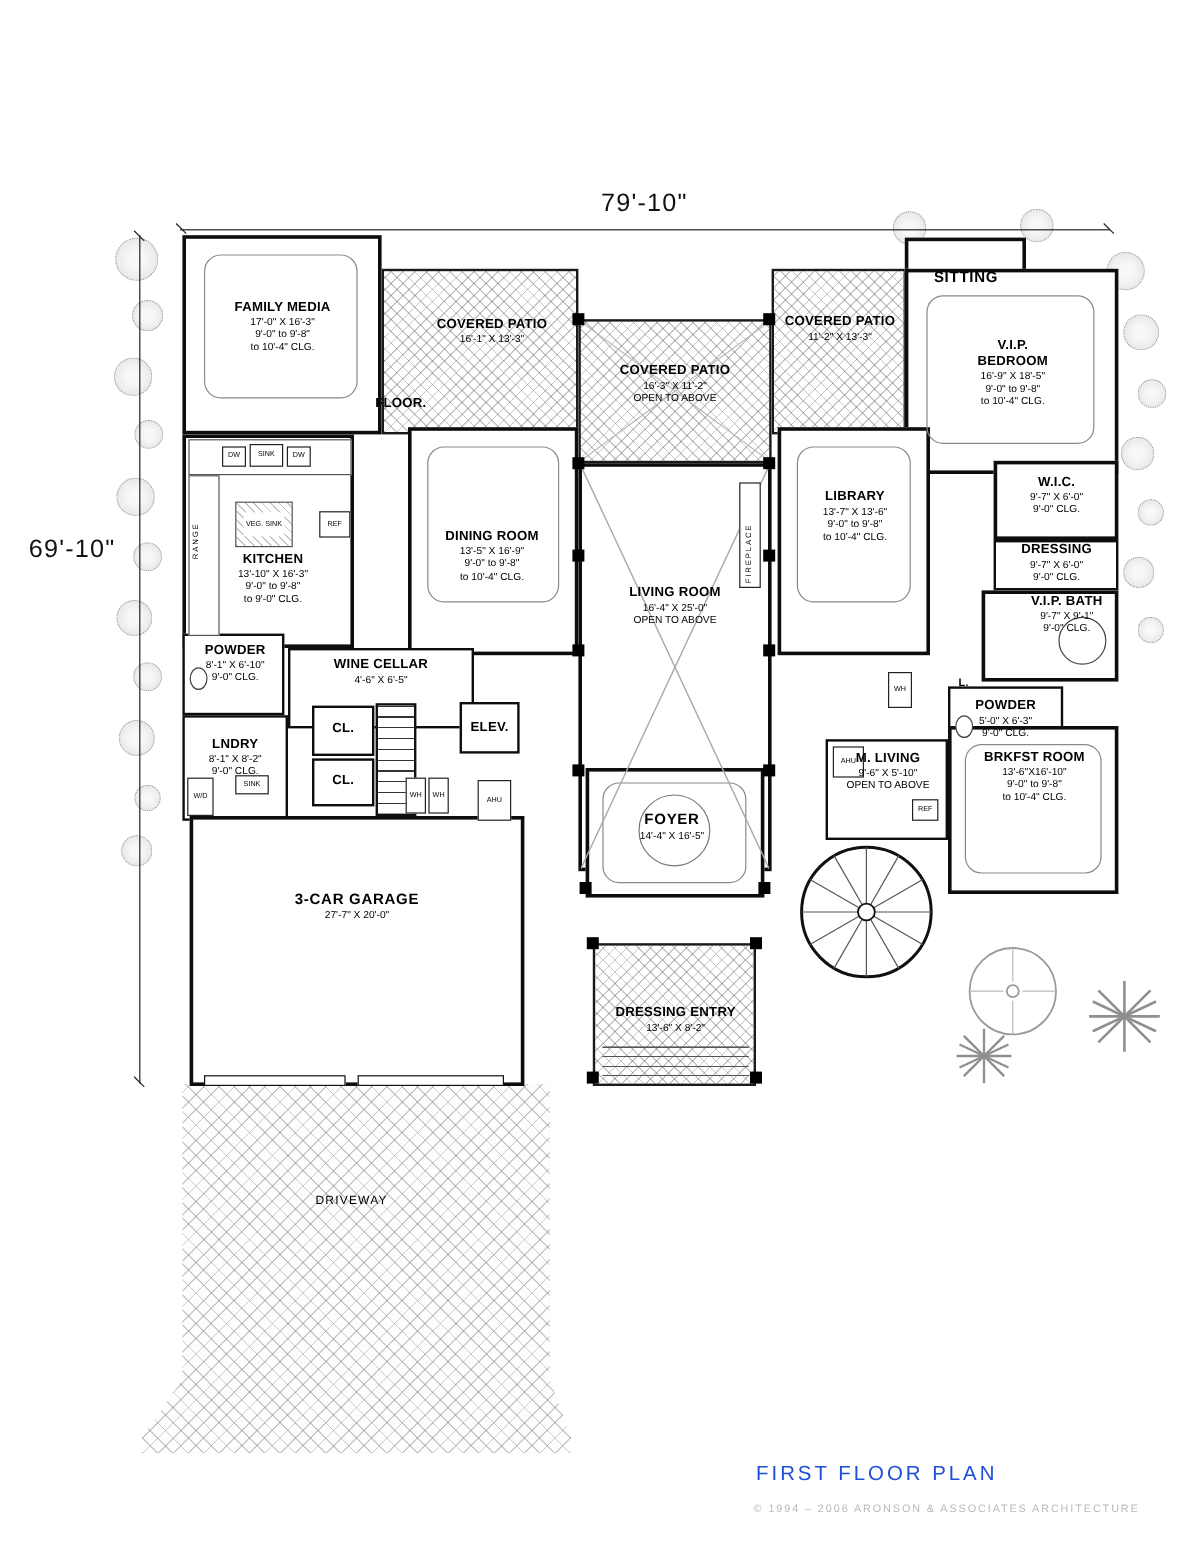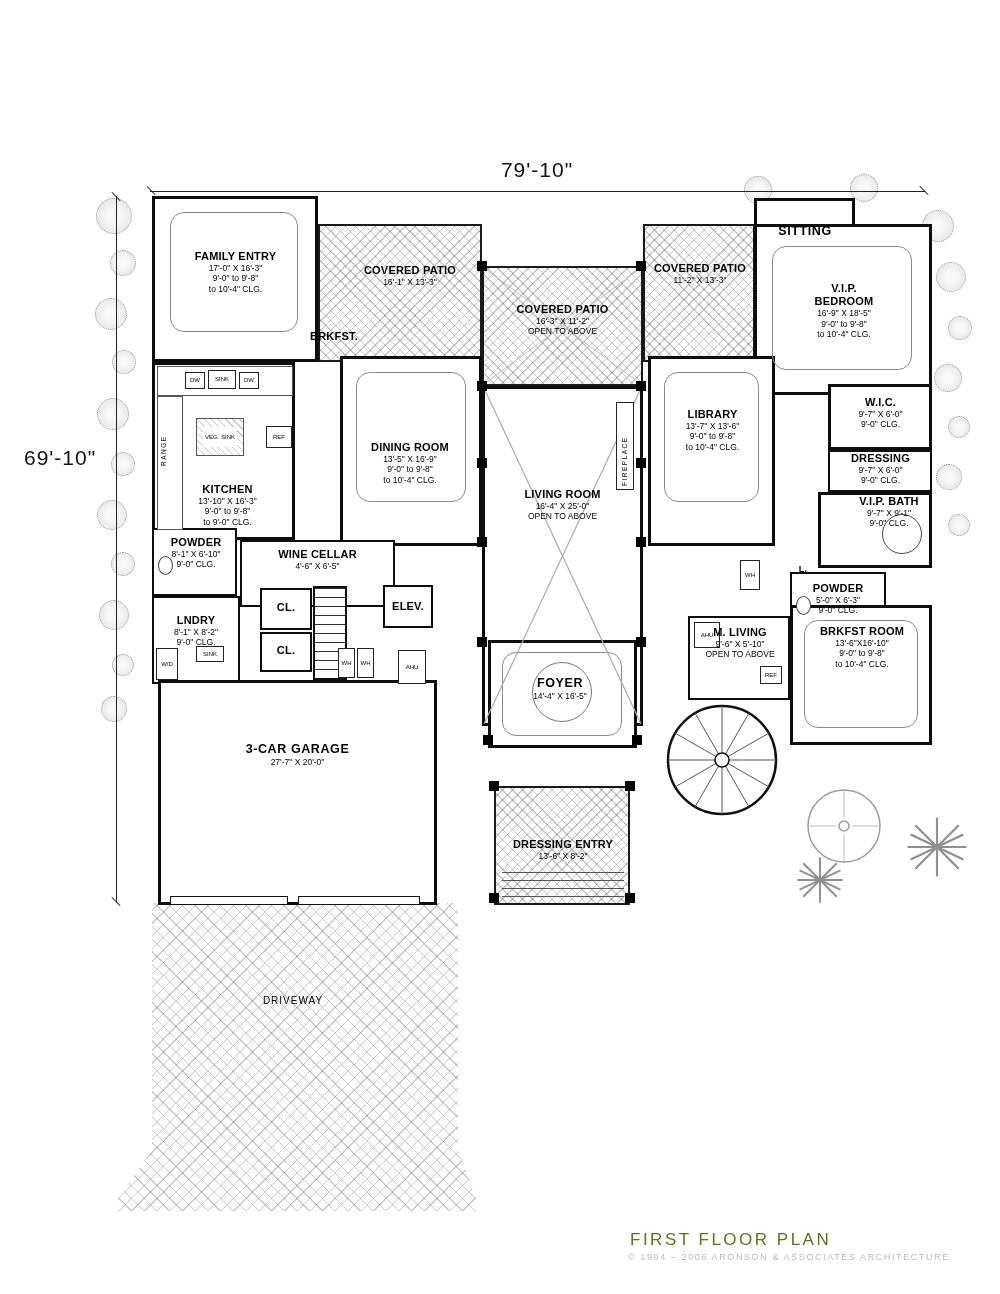"FAMILY ENTRY" div.nm { text: ENTRY -> MEDIA }
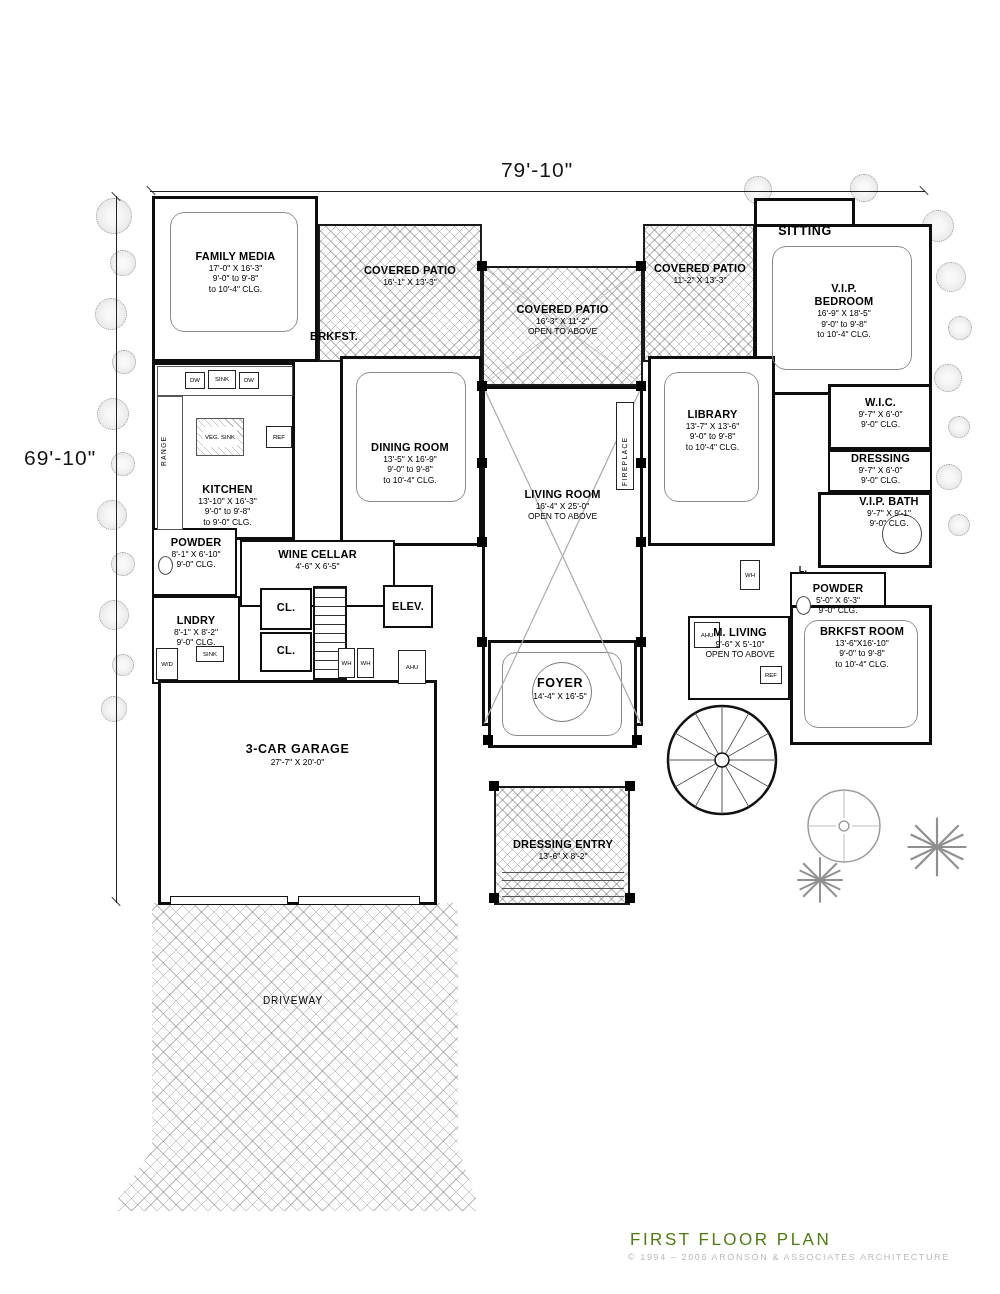"BRKFST." div.nm { text: BRKFST -> FLOOR }
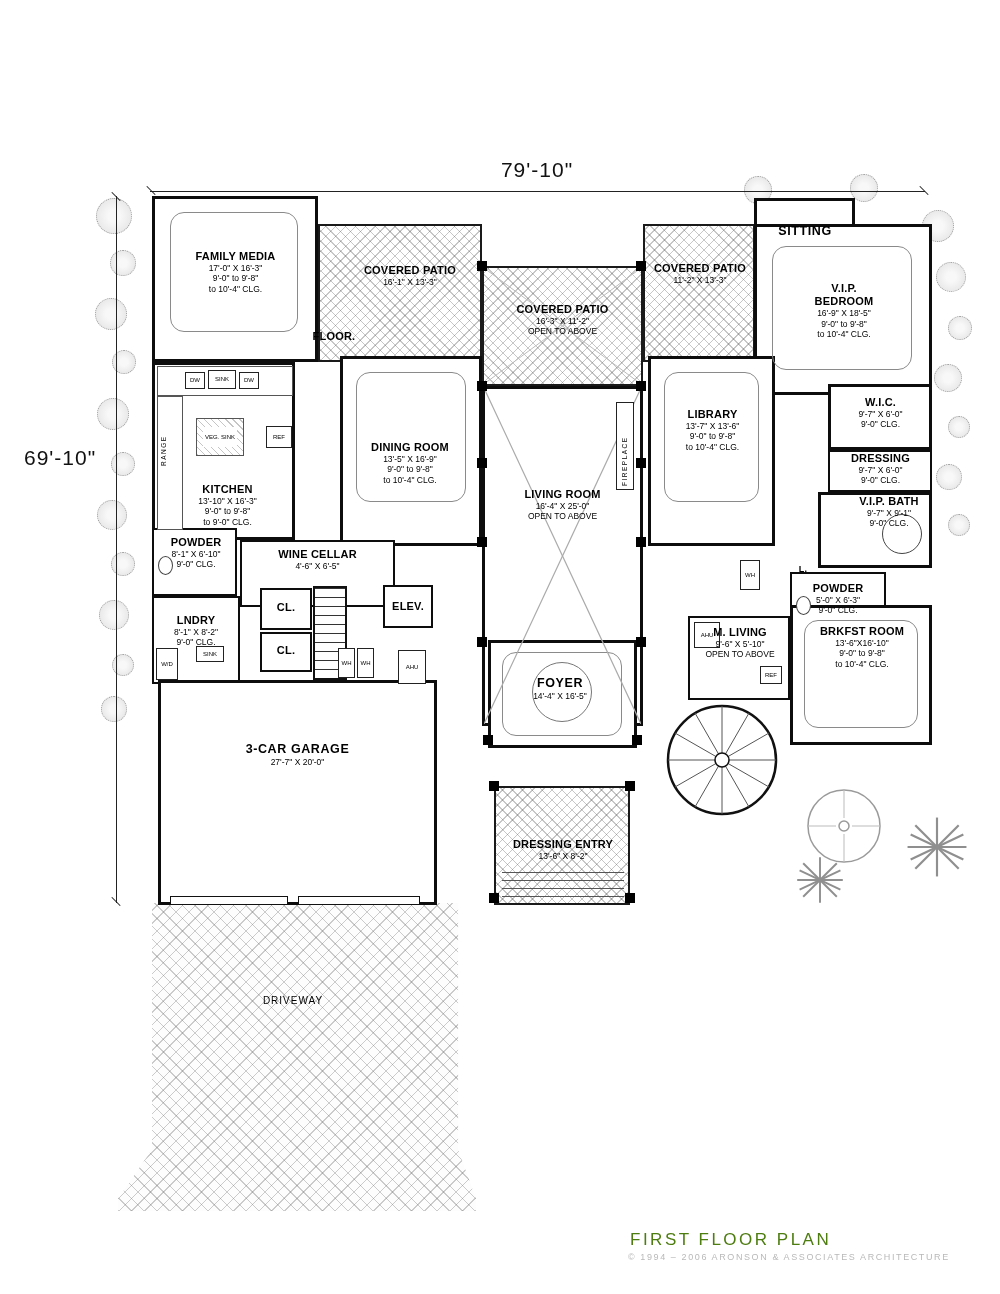"KITCHEN" div.lbl { top: 483px -> 460px }
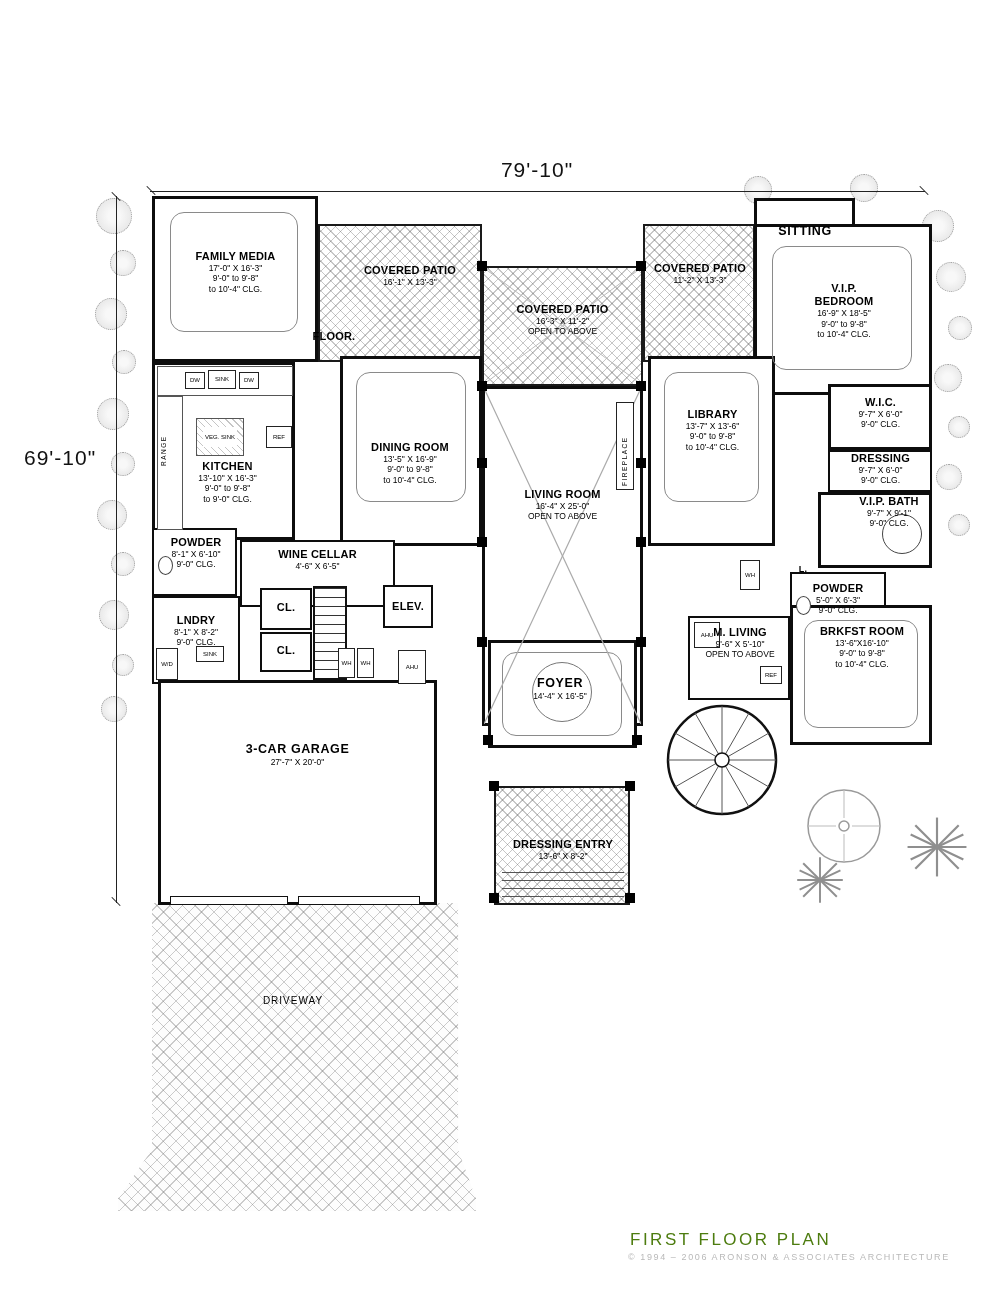"FIRST FLOOR PLAN" .plan-title { color: #4d7c0f -> #1d4ed8; margin-top: 12px -> none }
